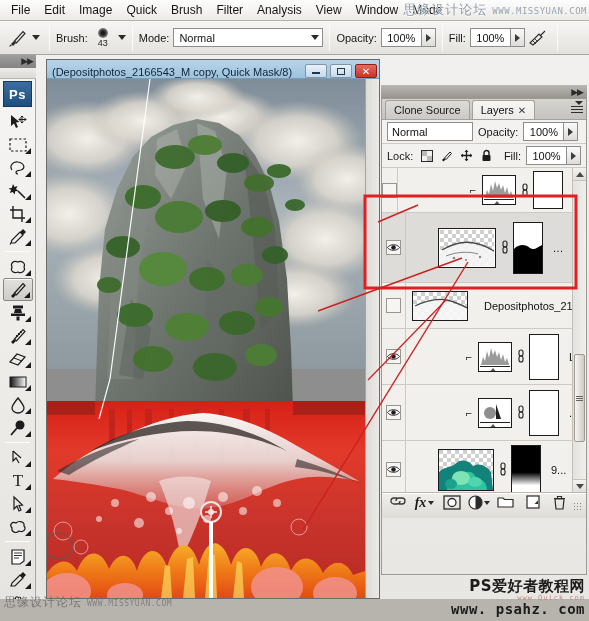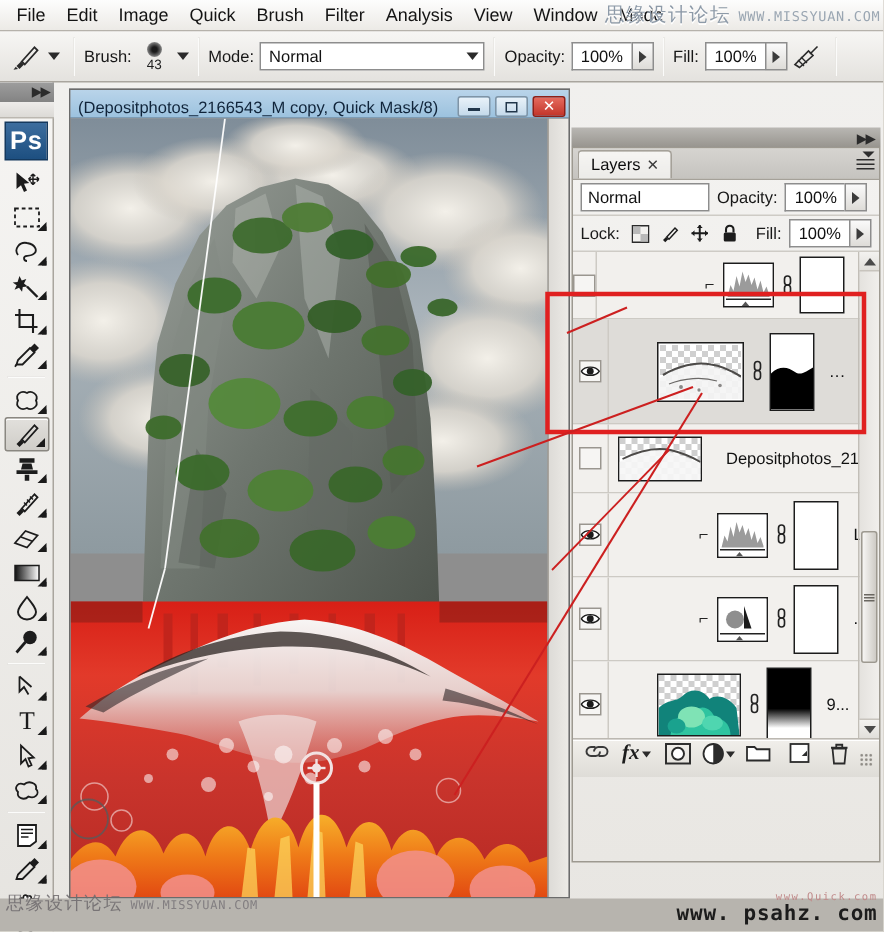"Ps" .ps-logo { font-size: 17px -> 13px }
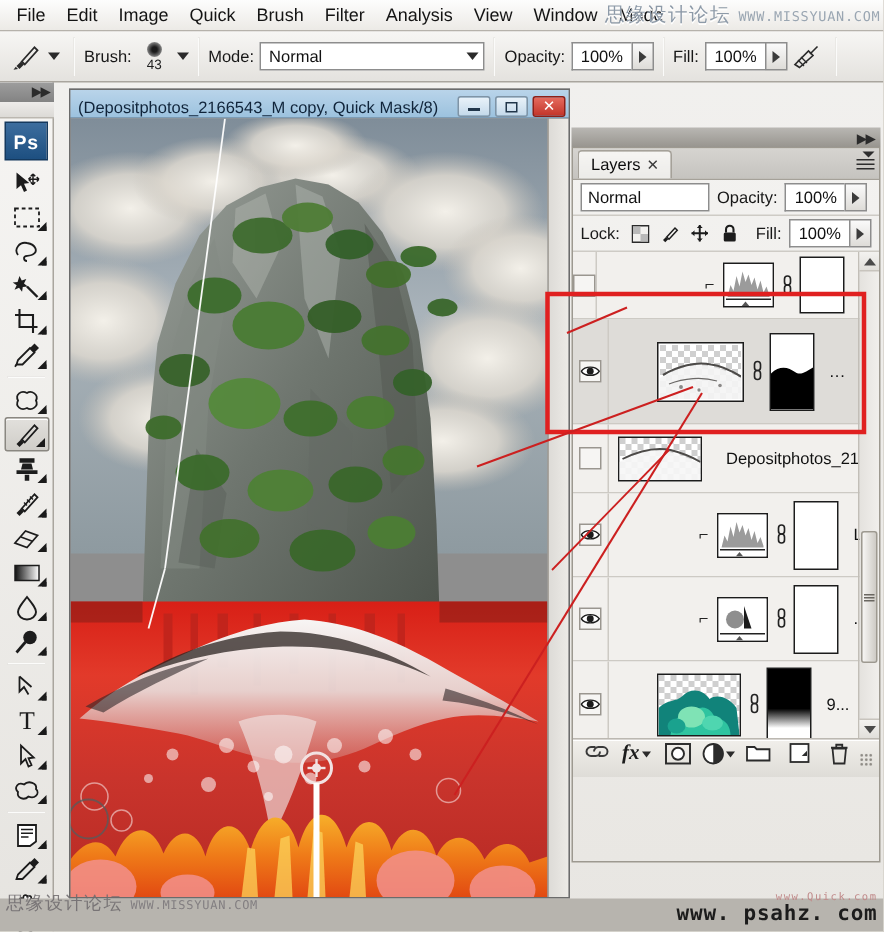"Clone Source" div.ptab { html: none -> <div> <span>Clone Source</span> </div> }
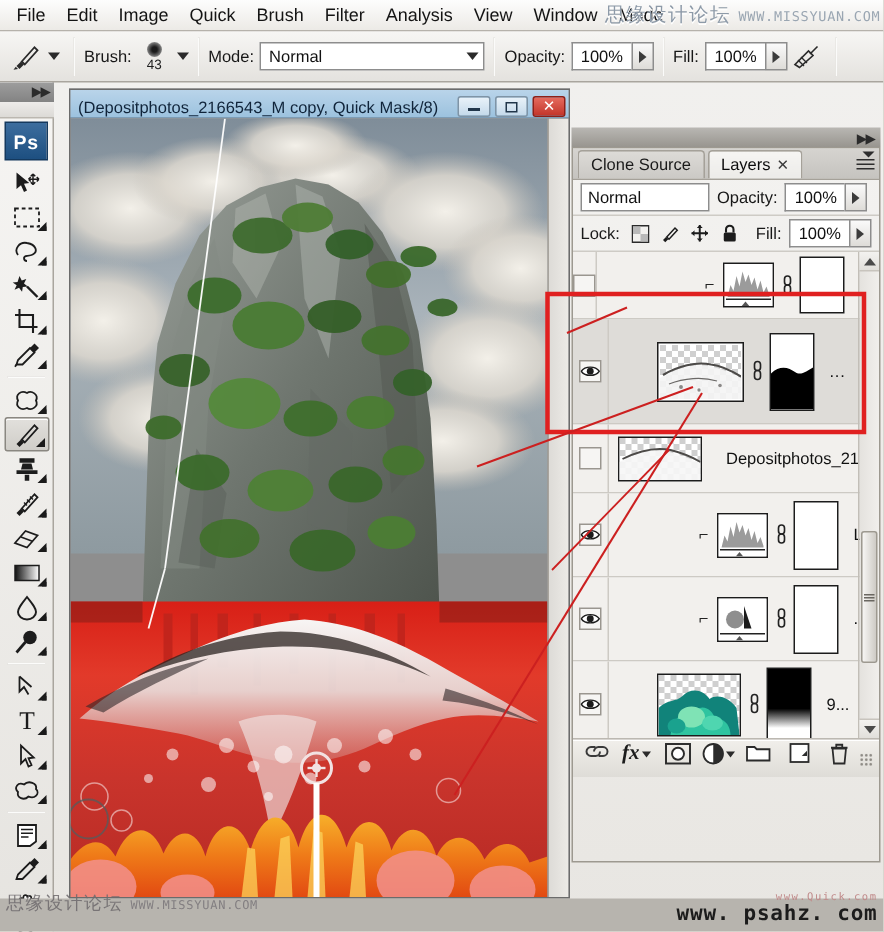"PS爱好者教程网" div.cn { html: none -> <div>PS爱好者教程网</div> }
